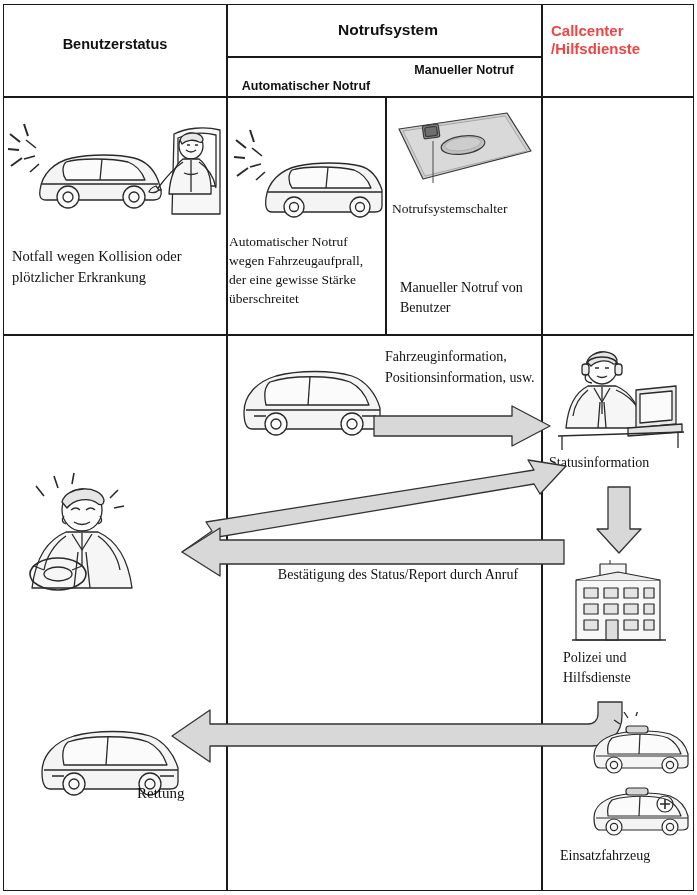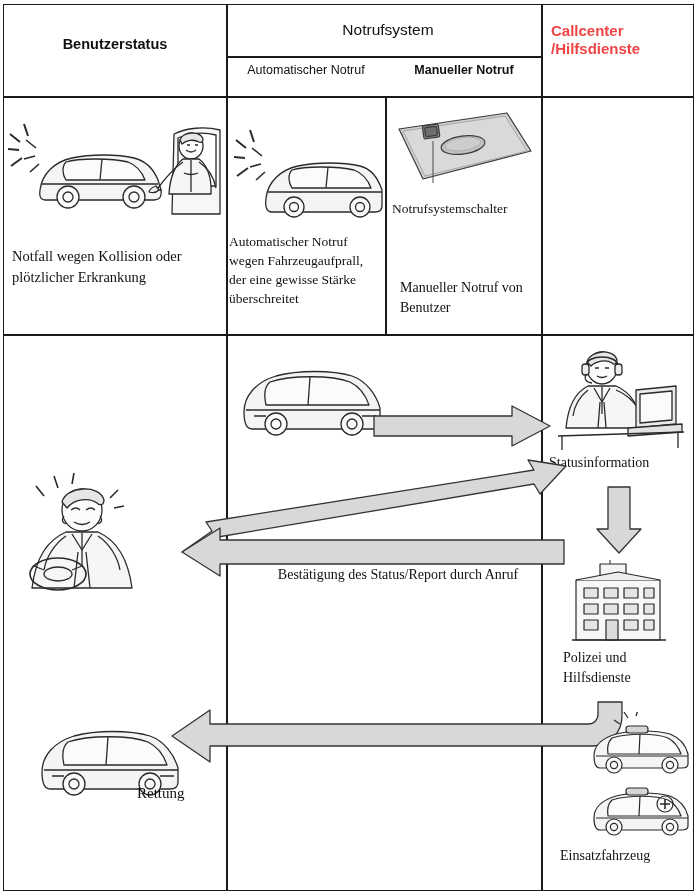"Notrufsystem" .hdr-notruf { font-weight: normal -> bold }
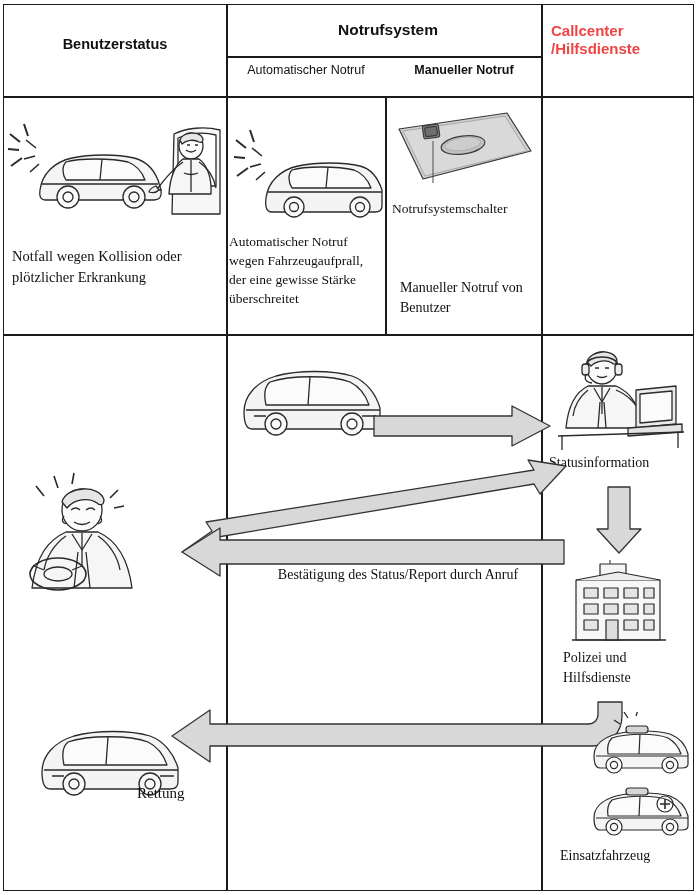"Automatischer Notruf" .hdr-auto { font-weight: normal -> bold; top: 63px -> 79px }
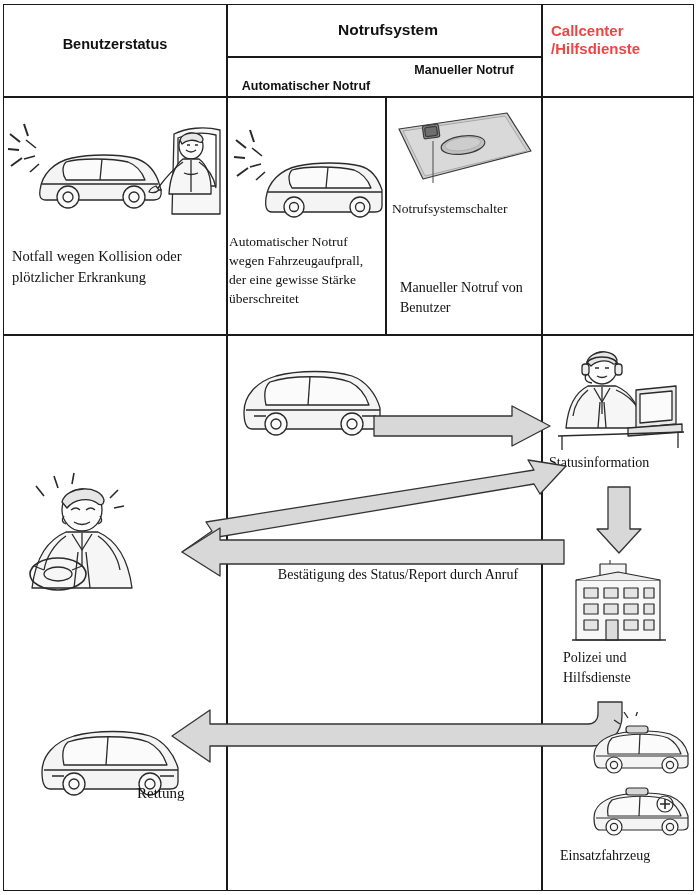"Fahrzeuginformation," div.lbl { html: none -> <div>Fahrzeuginformation, Positionsinformation, usw.</div> }
